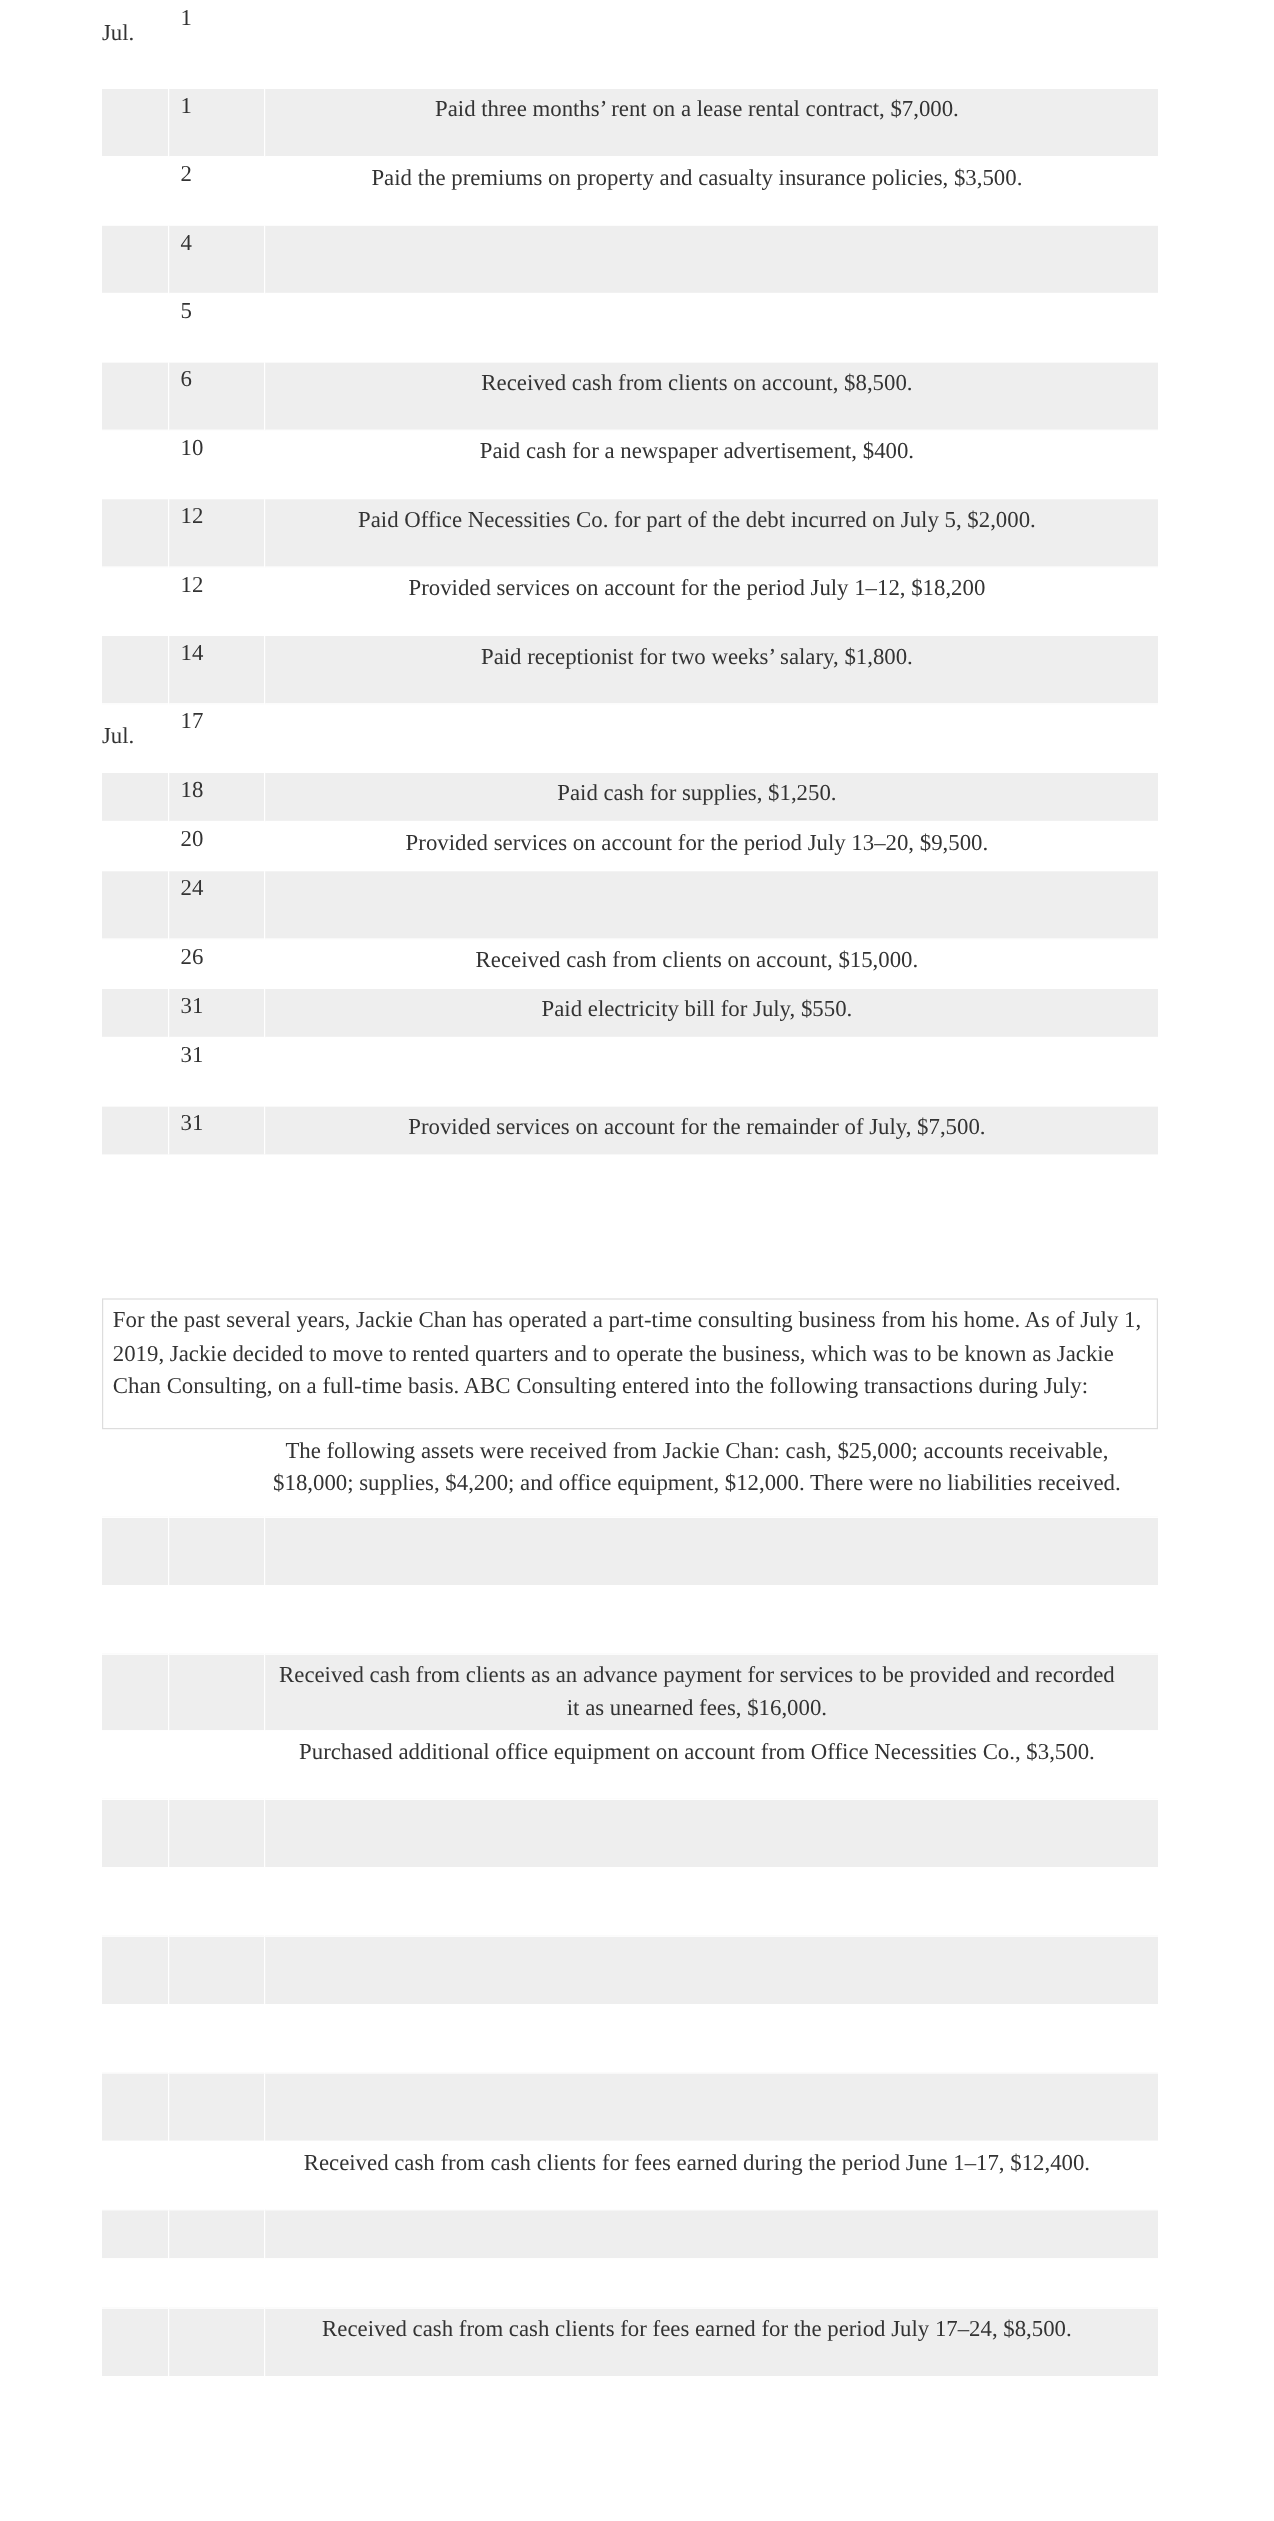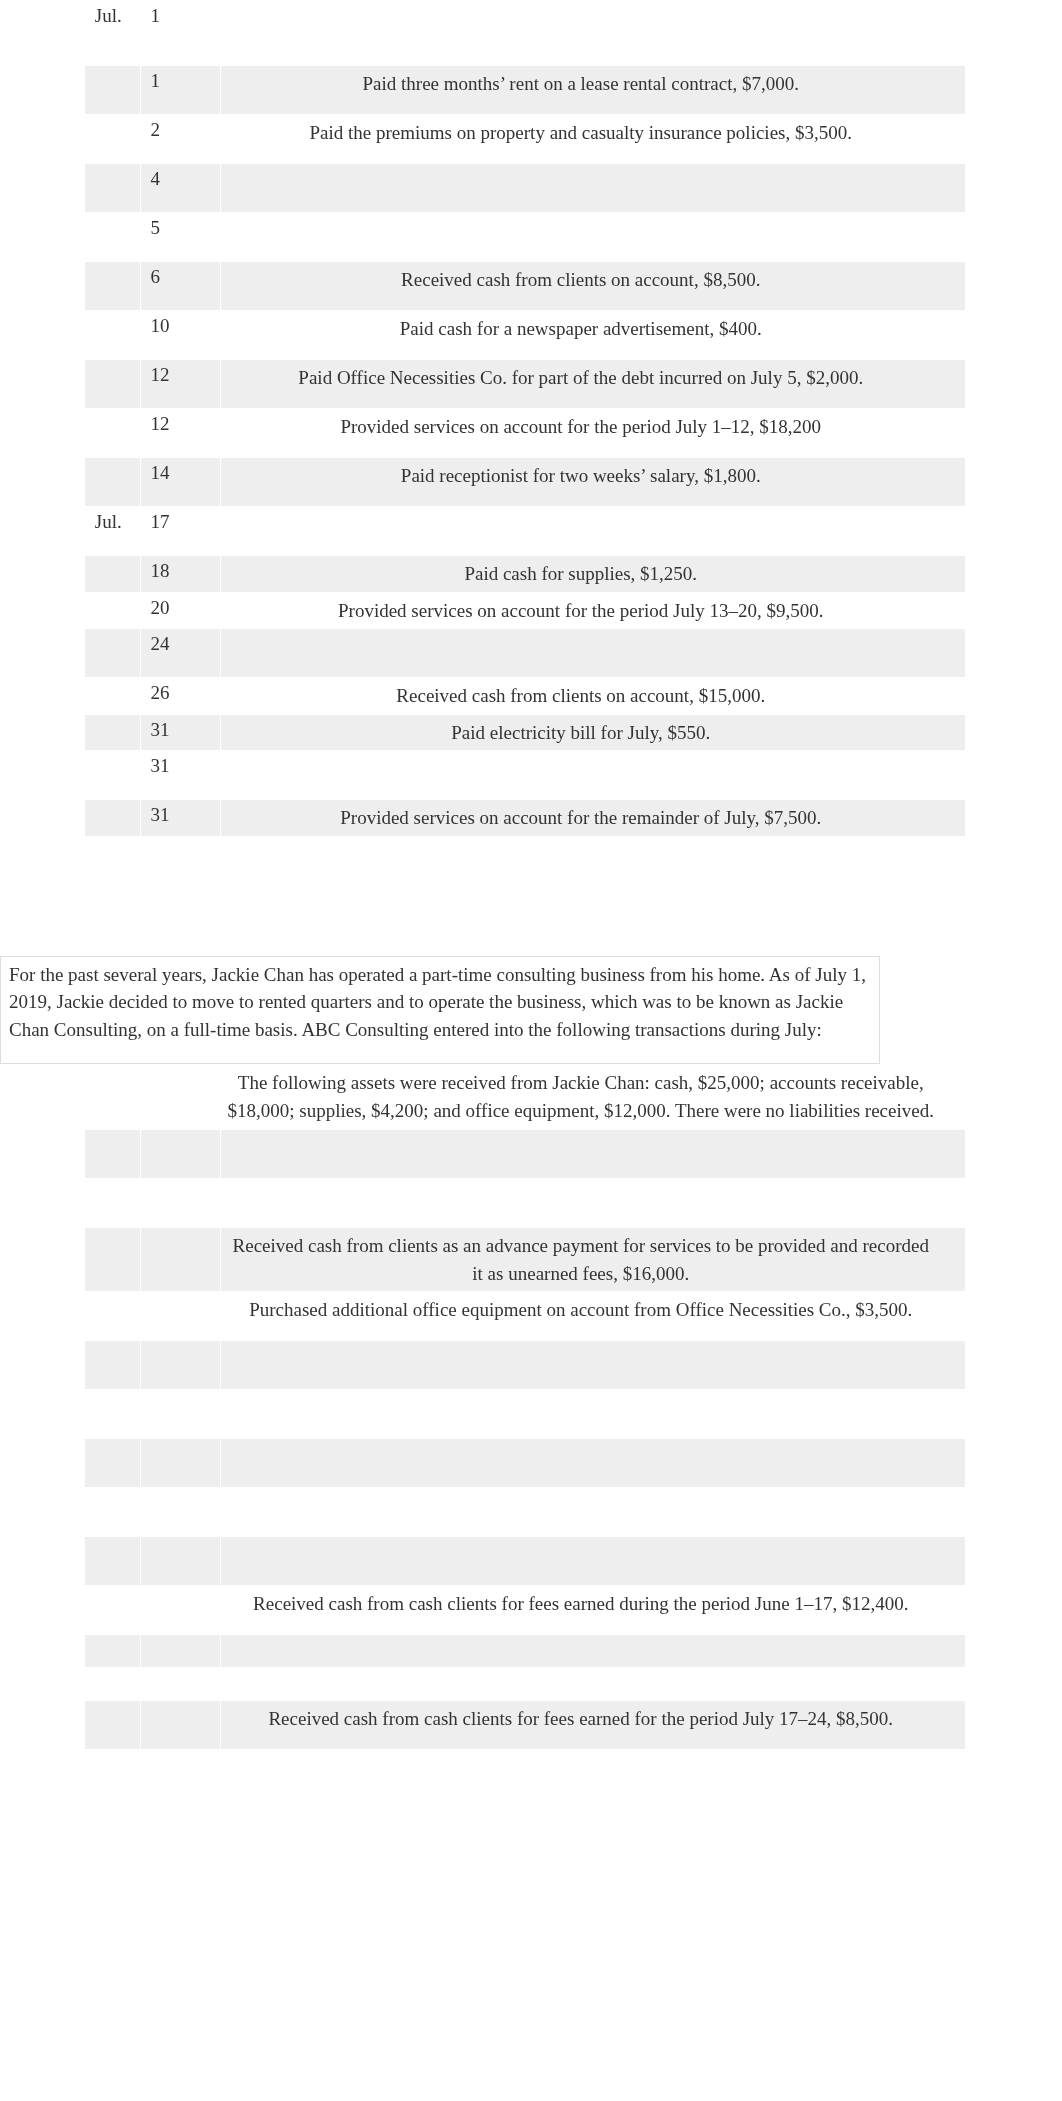"Jul." .month-cell { padding-top: 4px -> 16px; text-align: center -> left }
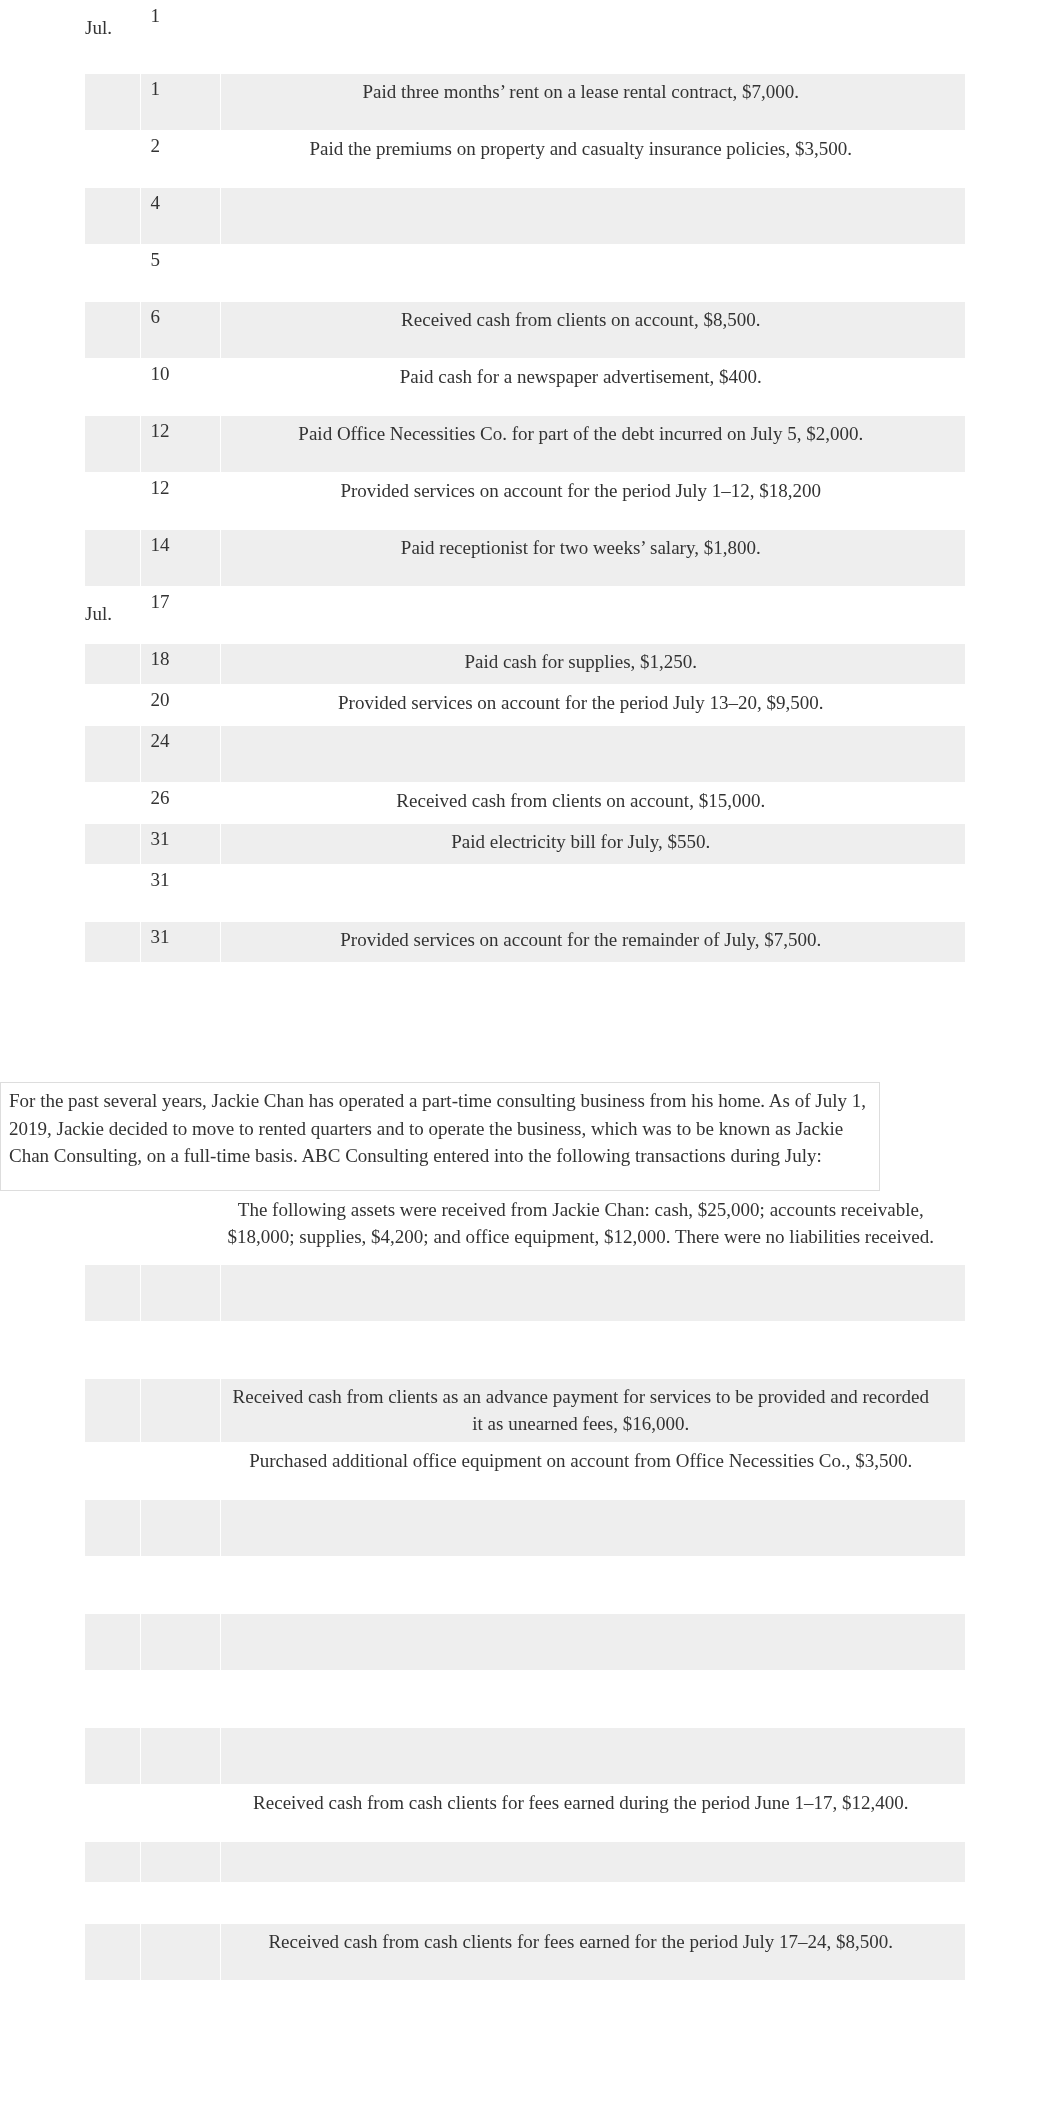"For the past several years," .intro-box { margin-left: none -> 85px }
